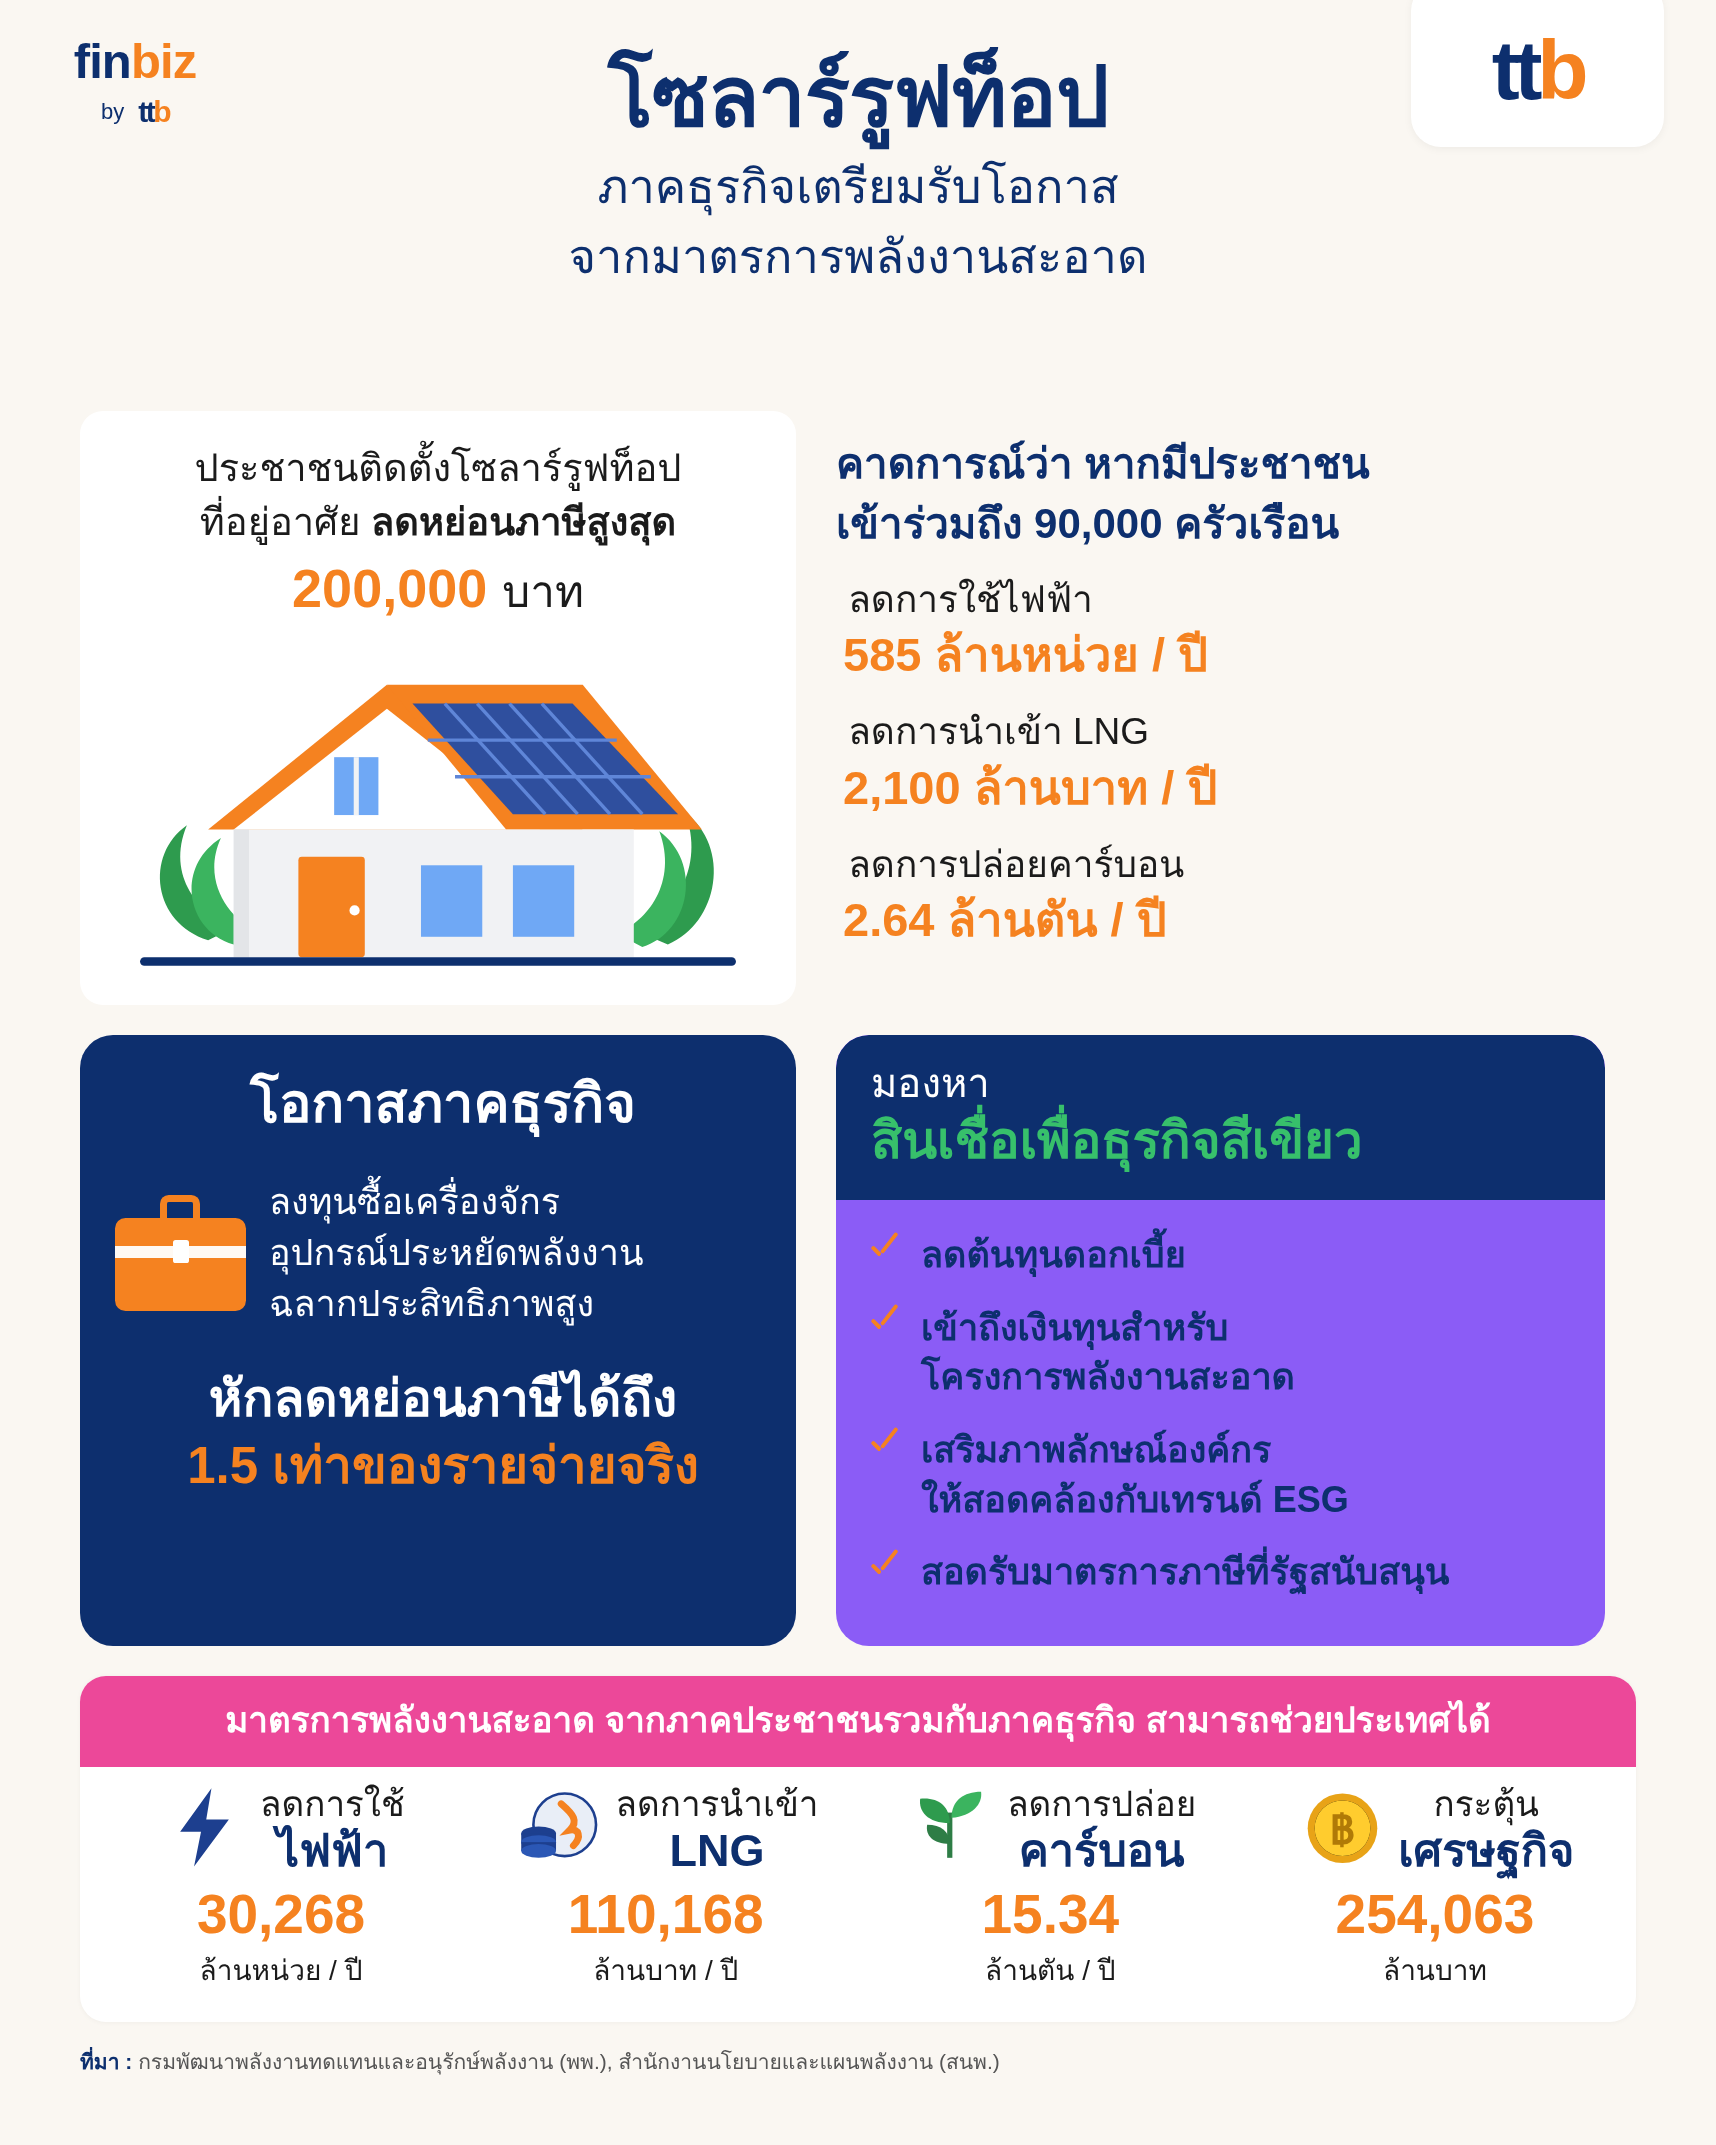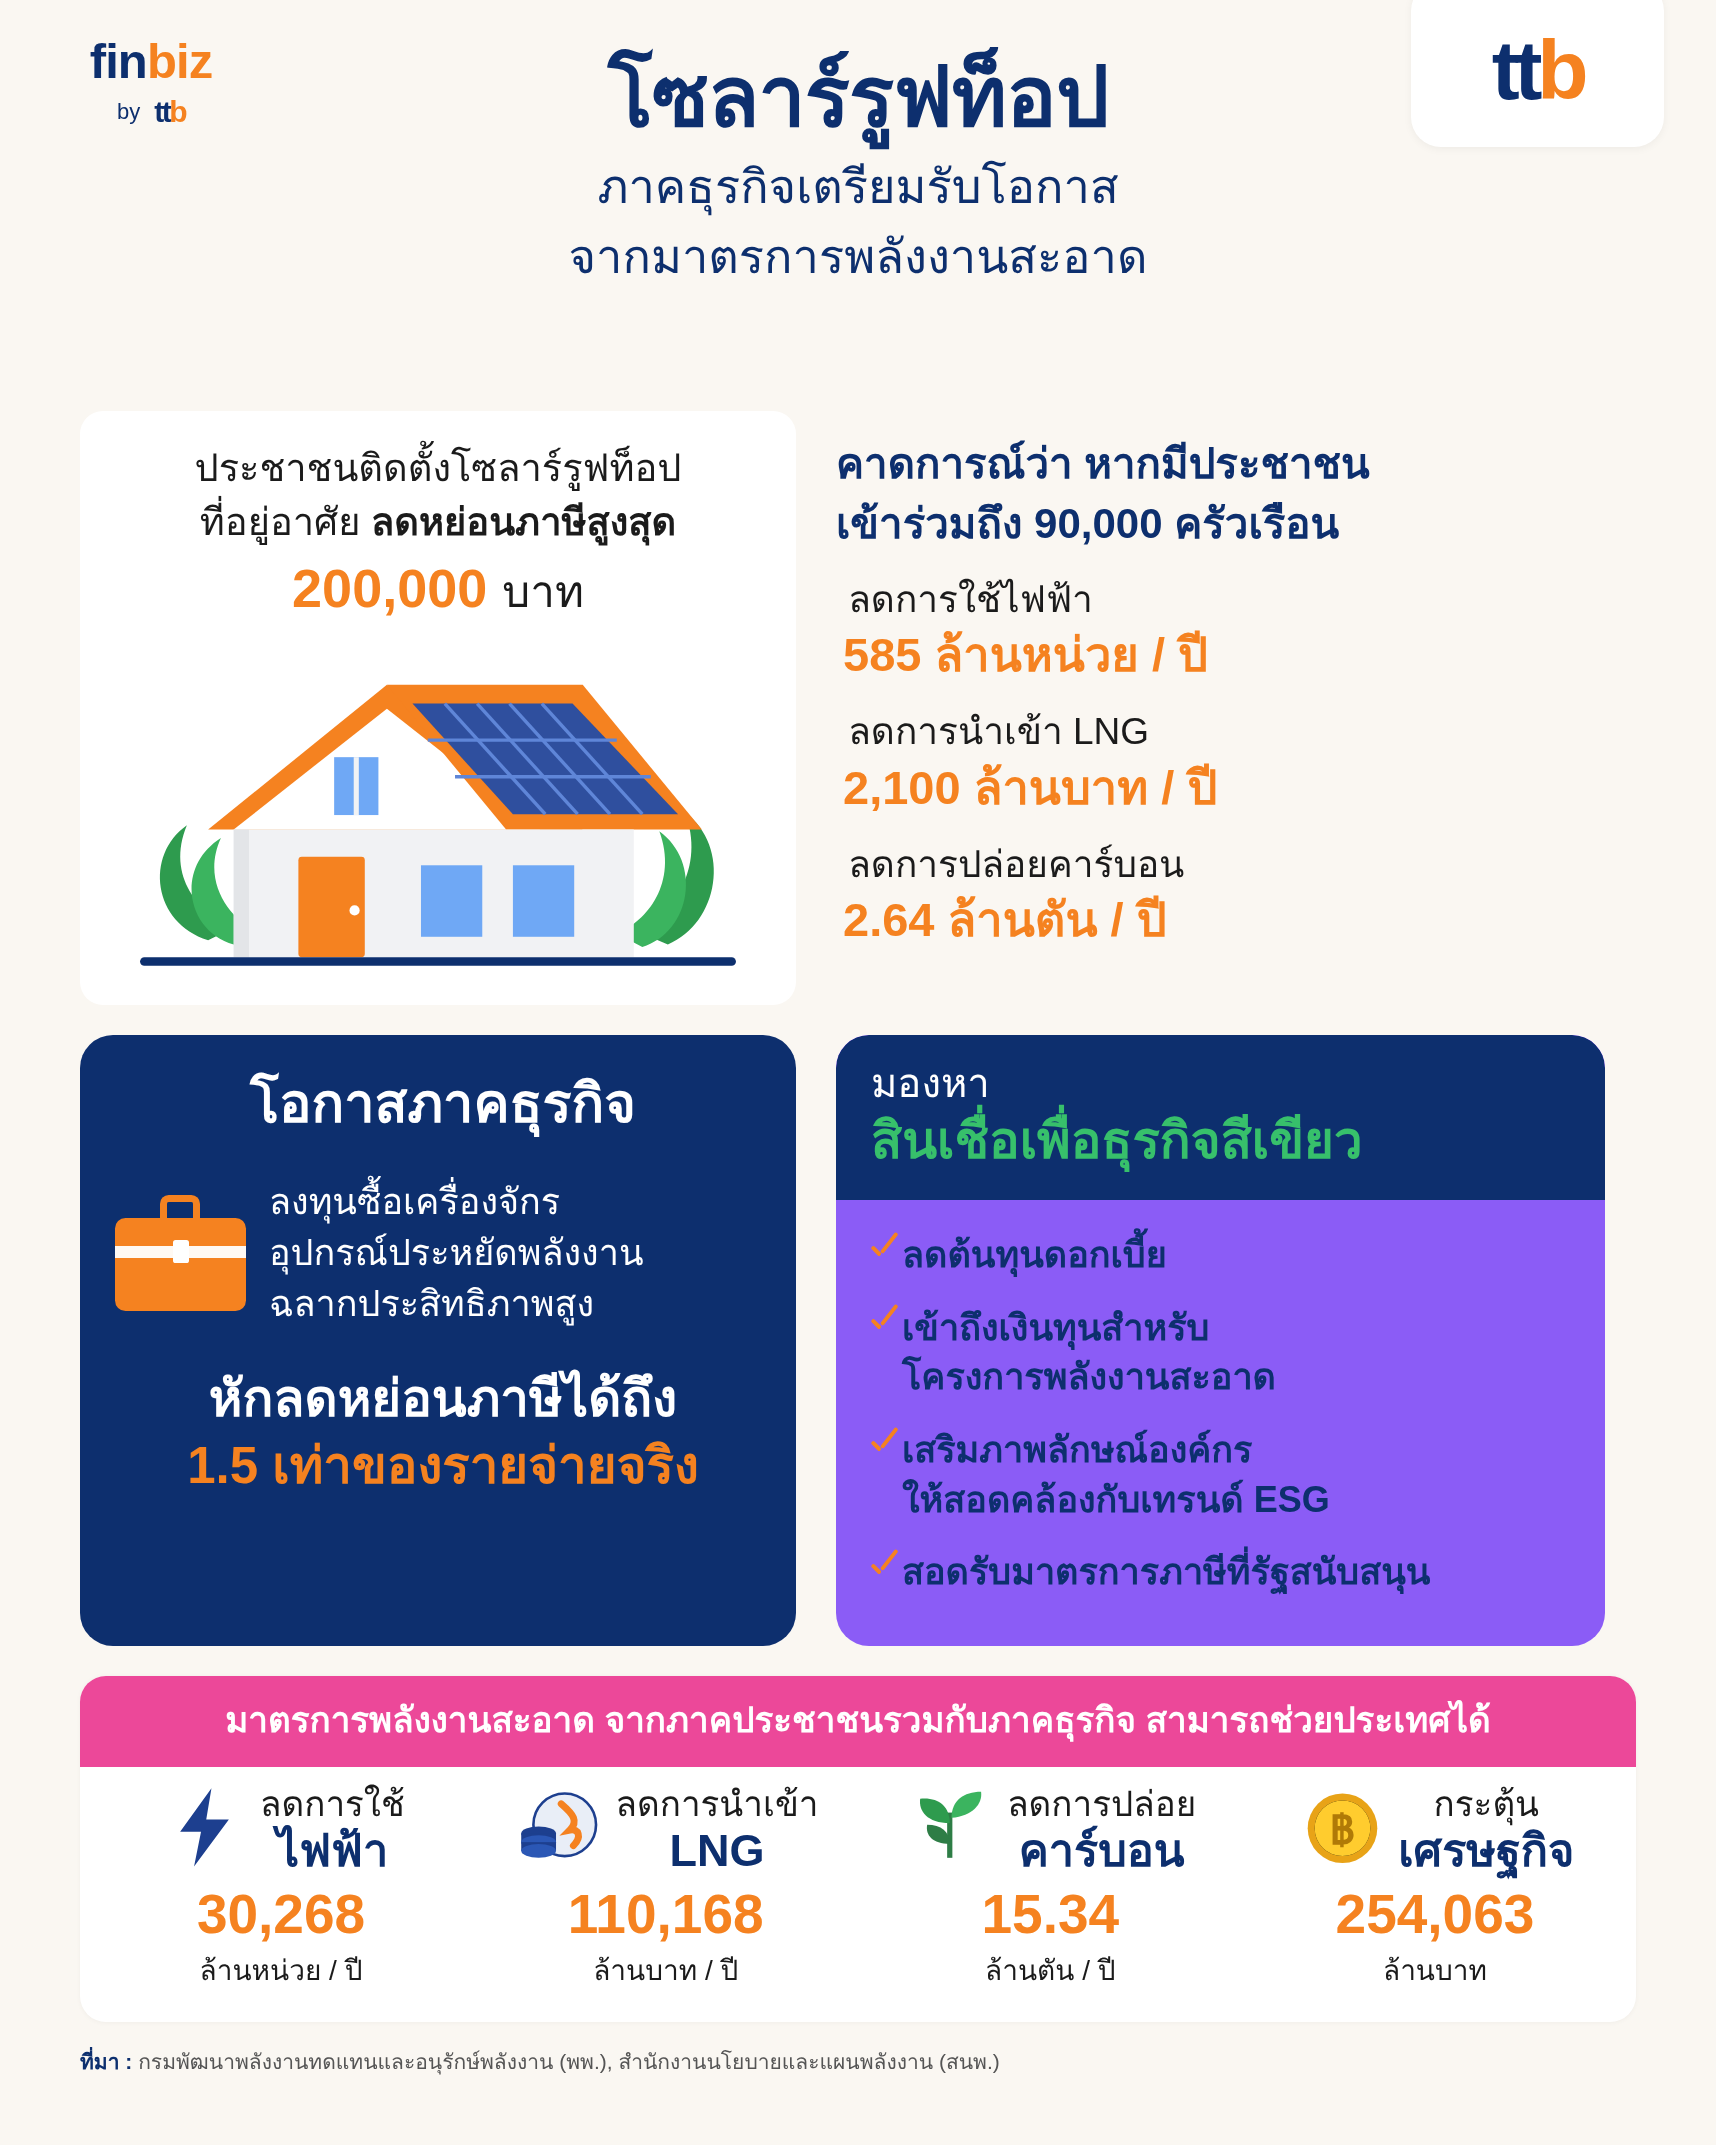"finbiz" .finbiz-logo { left: 42px -> 26px }
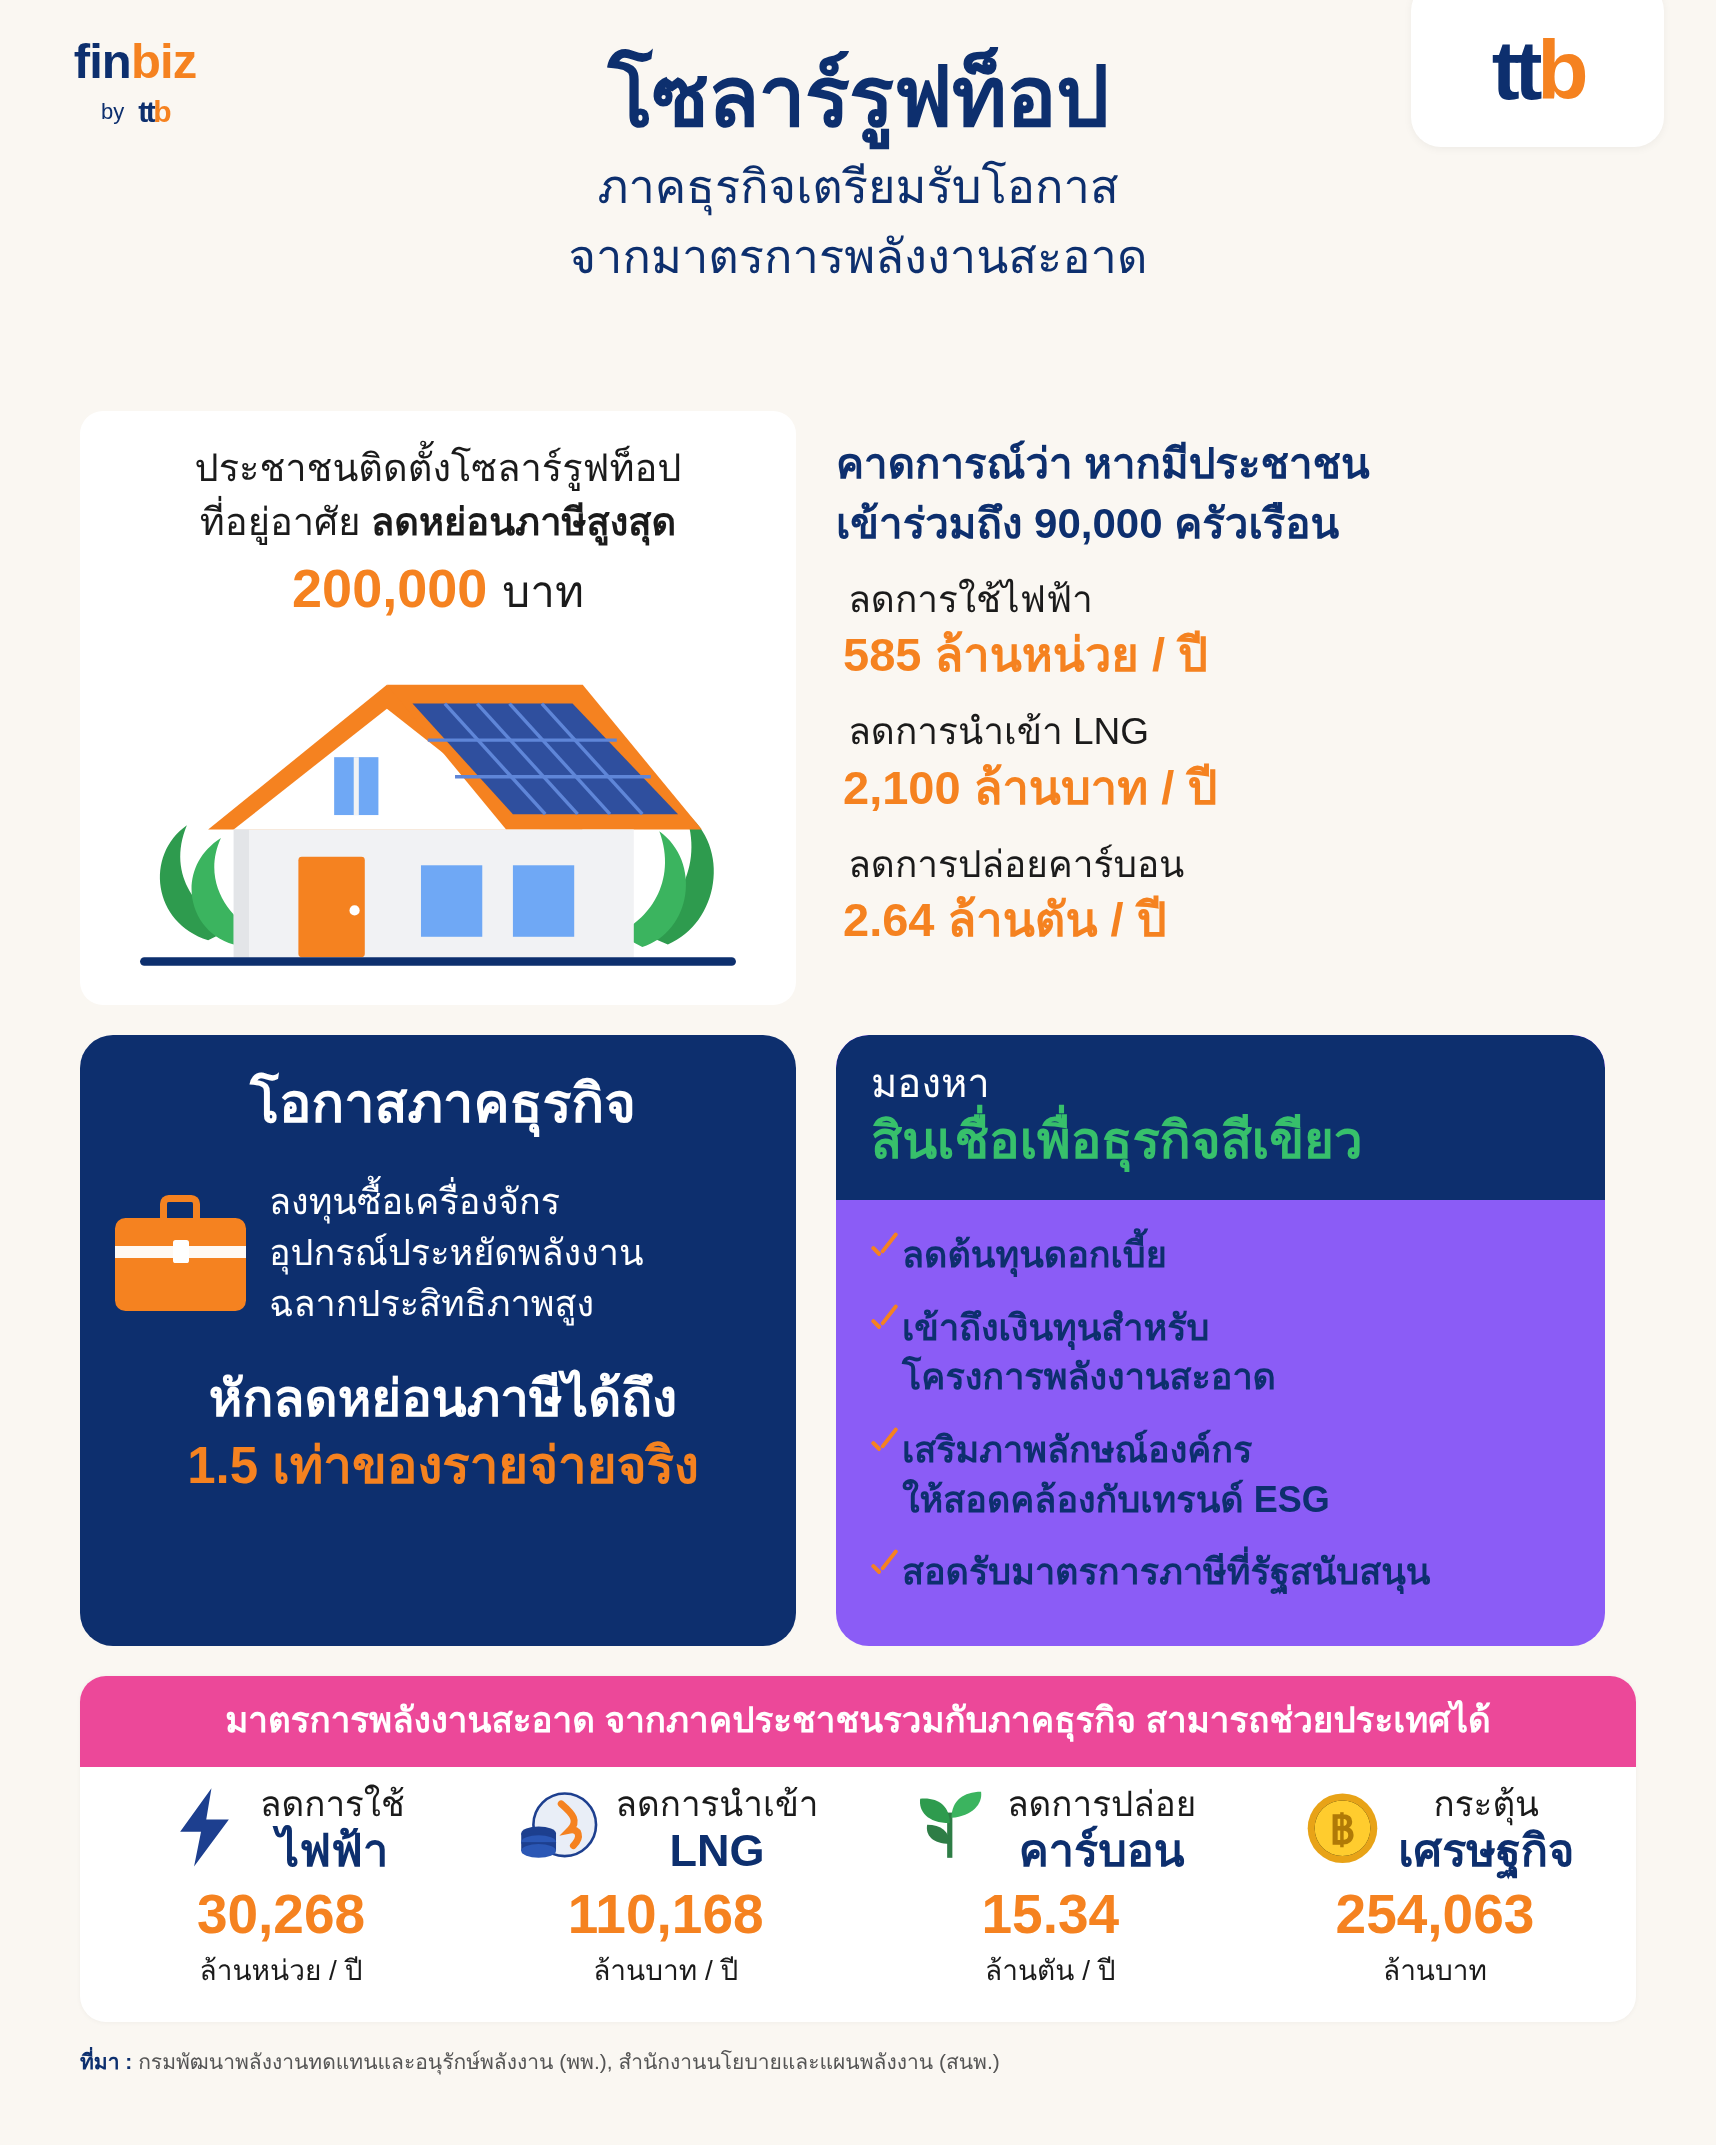"ลดต้นทุนดอกเบี้ย" .gc-li { gap: 3px -> 22px }
